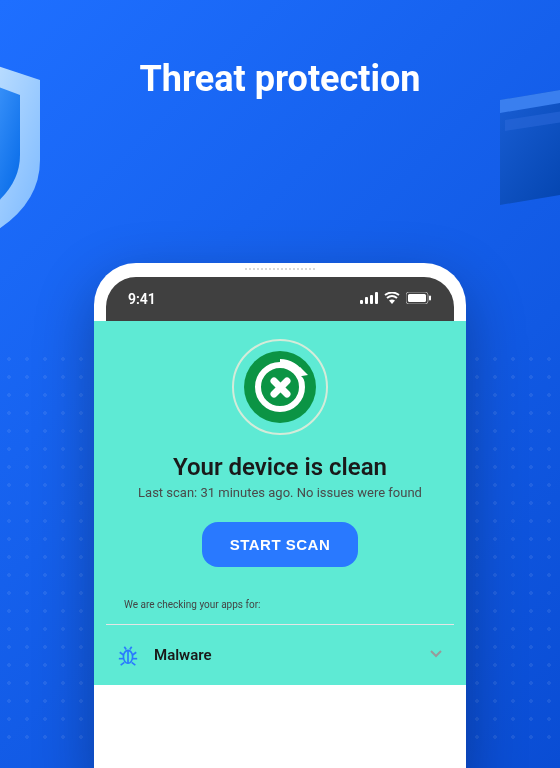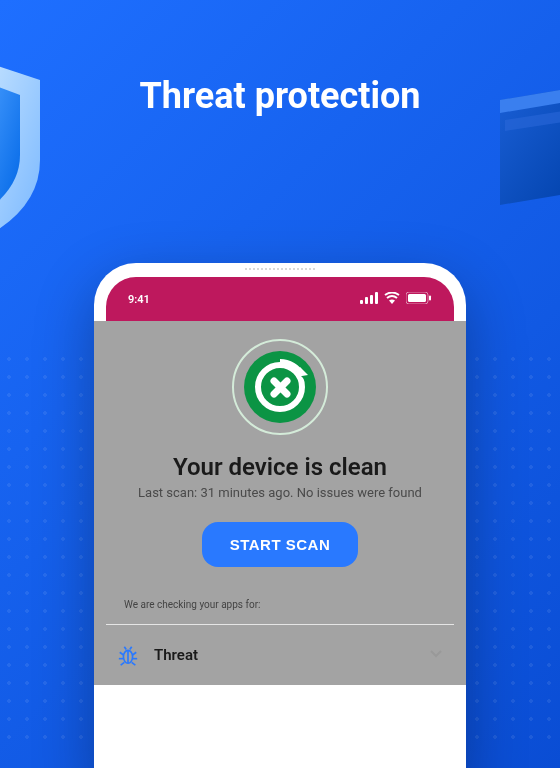"Threat protection" .header-text { top: 75px -> 58px }
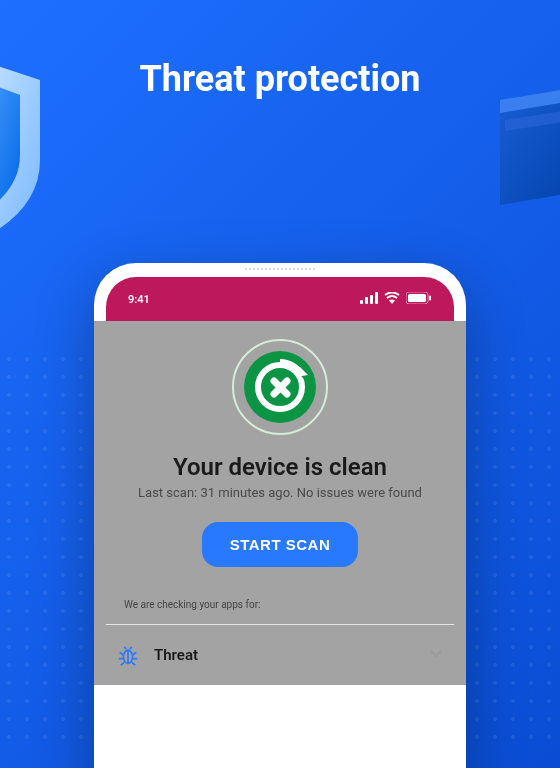"9:41" .status-bar { background: #be185d -> #404040; font-size: 11px -> 14px }
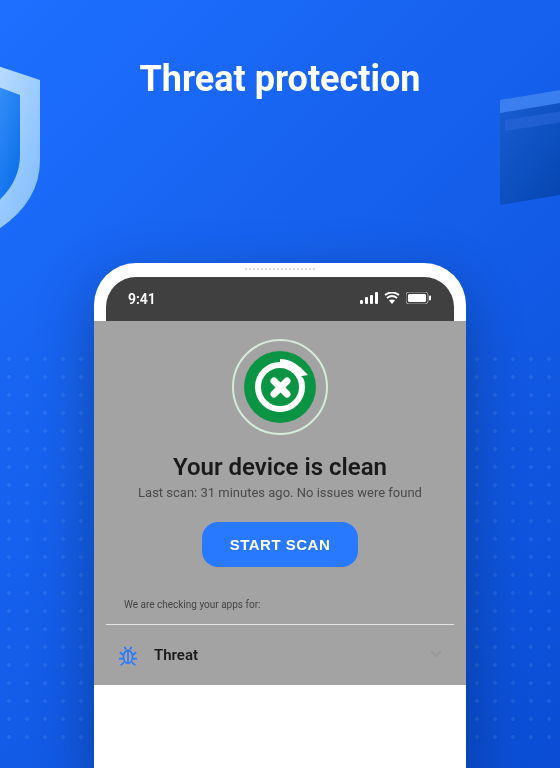"Your device is clean" .phone-body { background: #a3a3a3 -> #5eead4 }
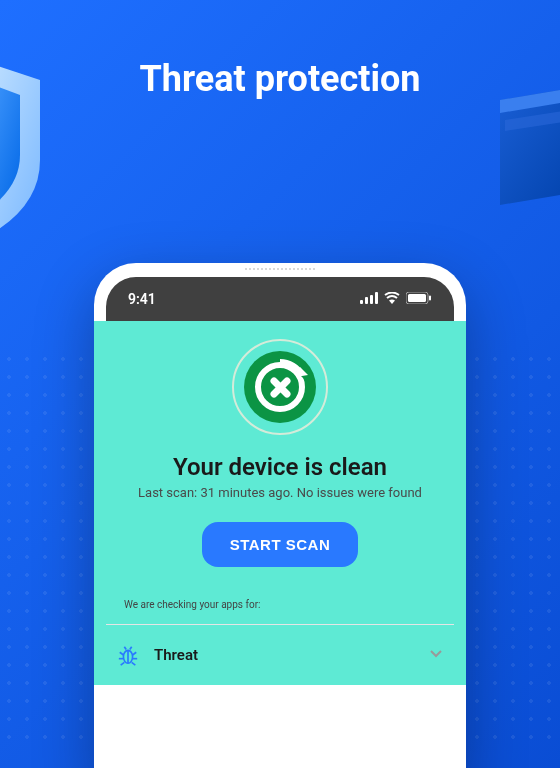"Threat" span.scan-item-label { text: Threat -> Malware }
